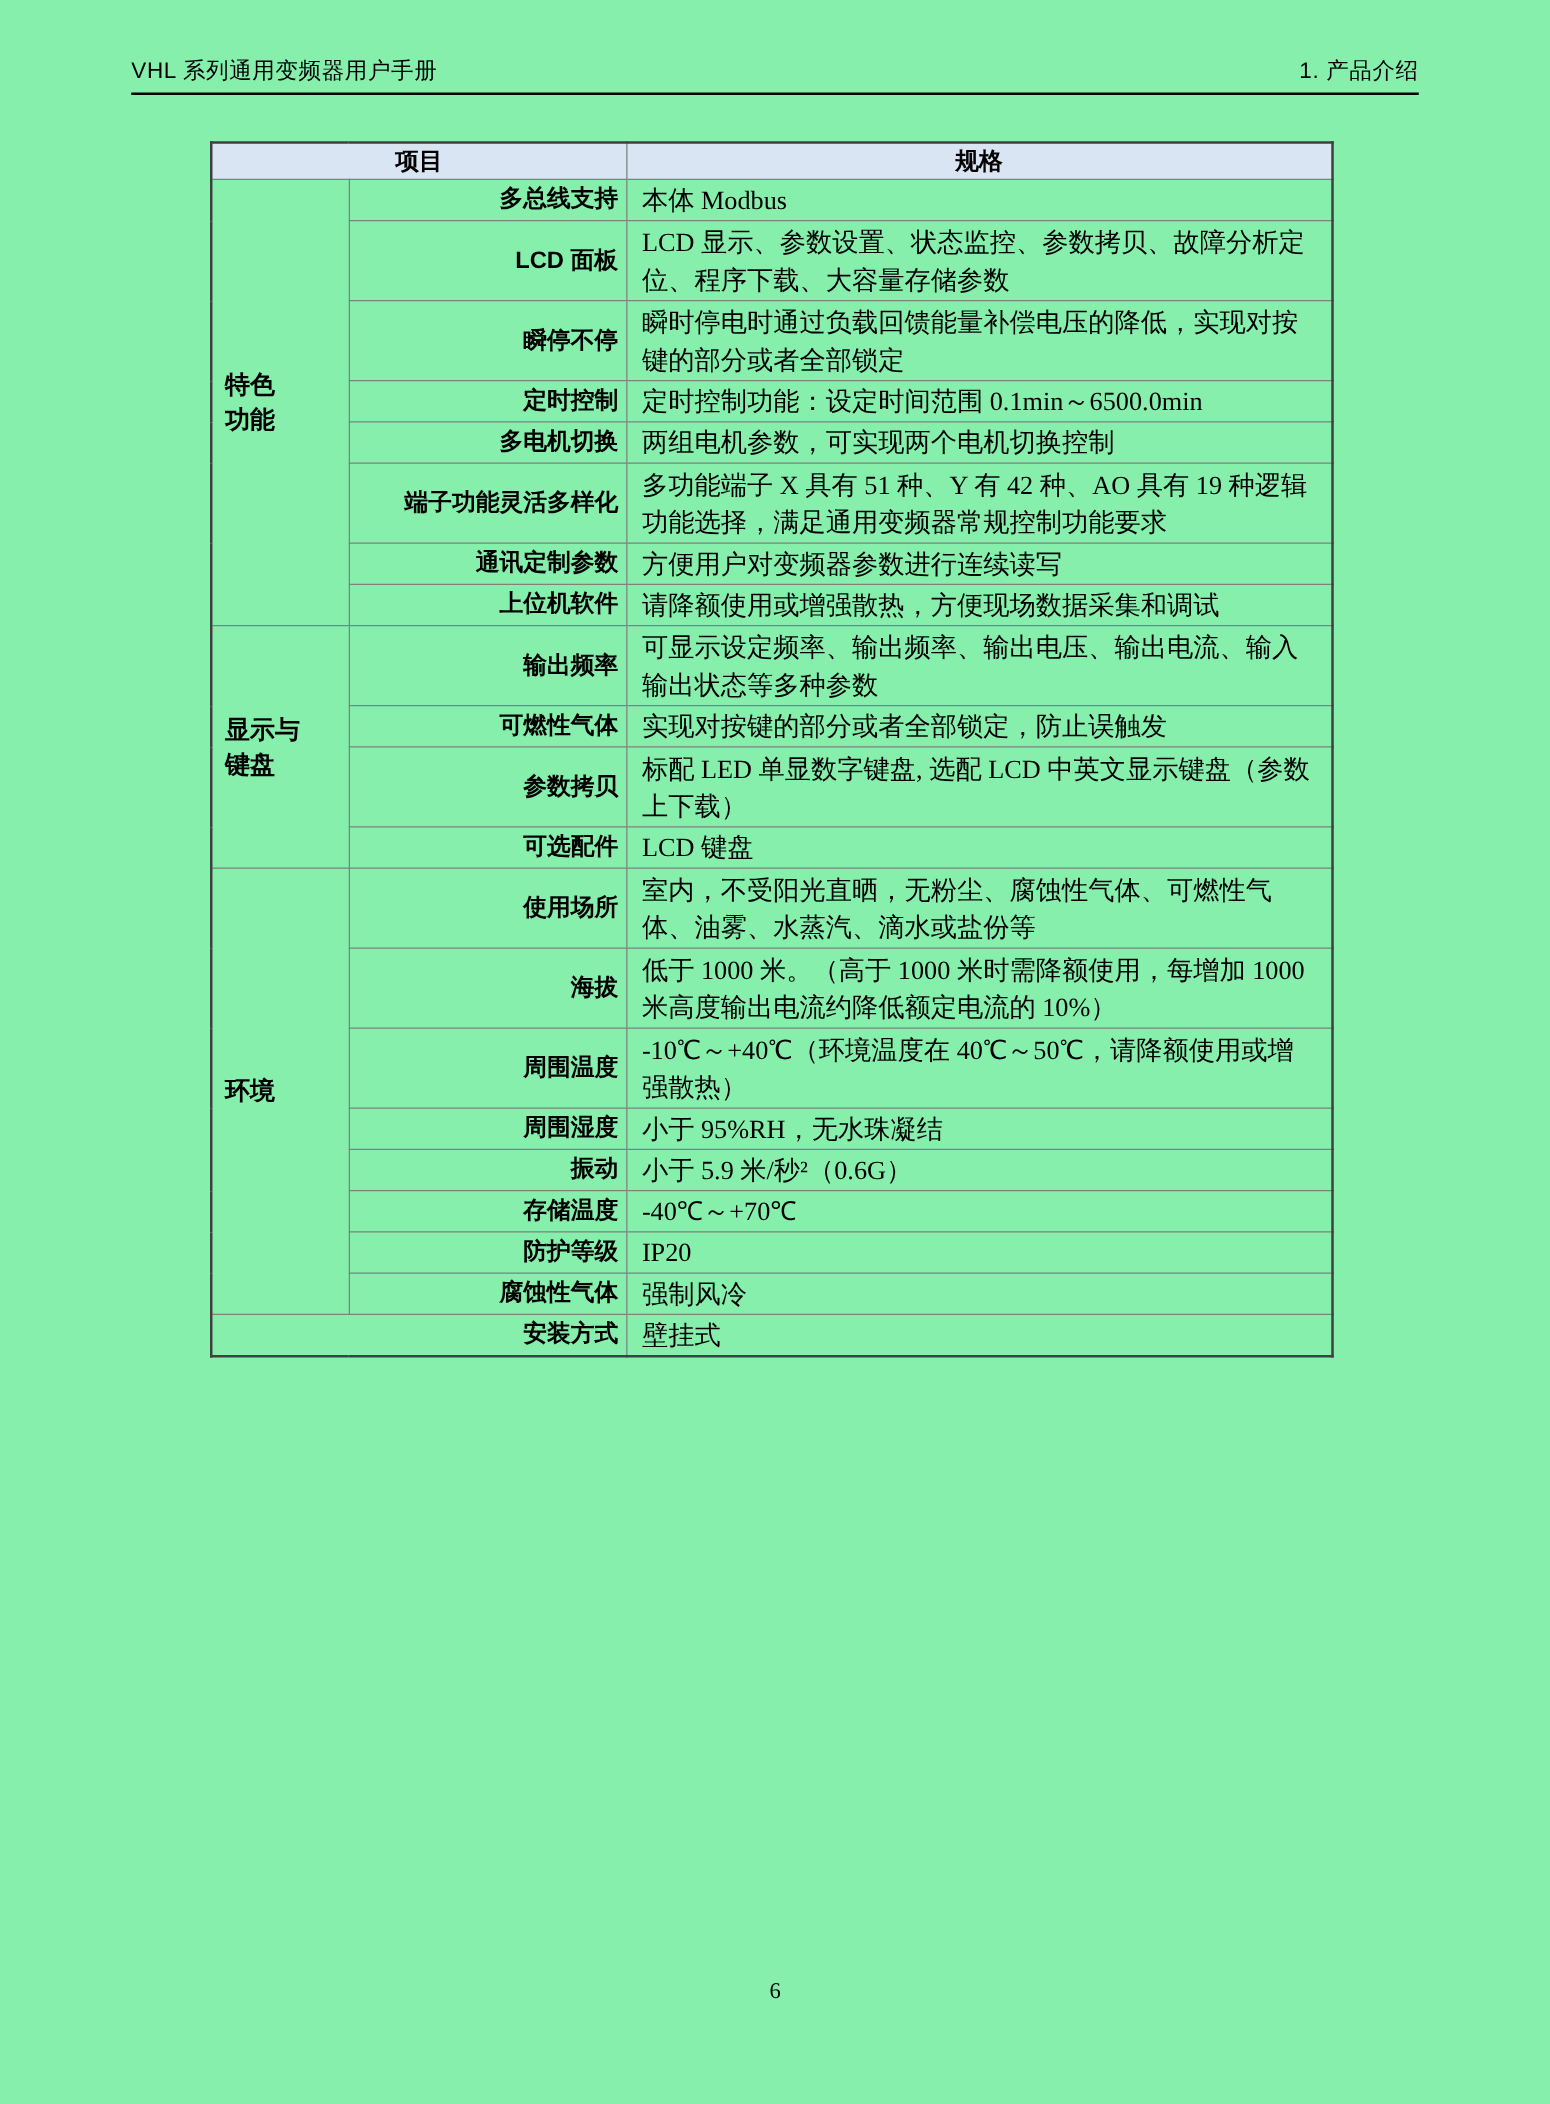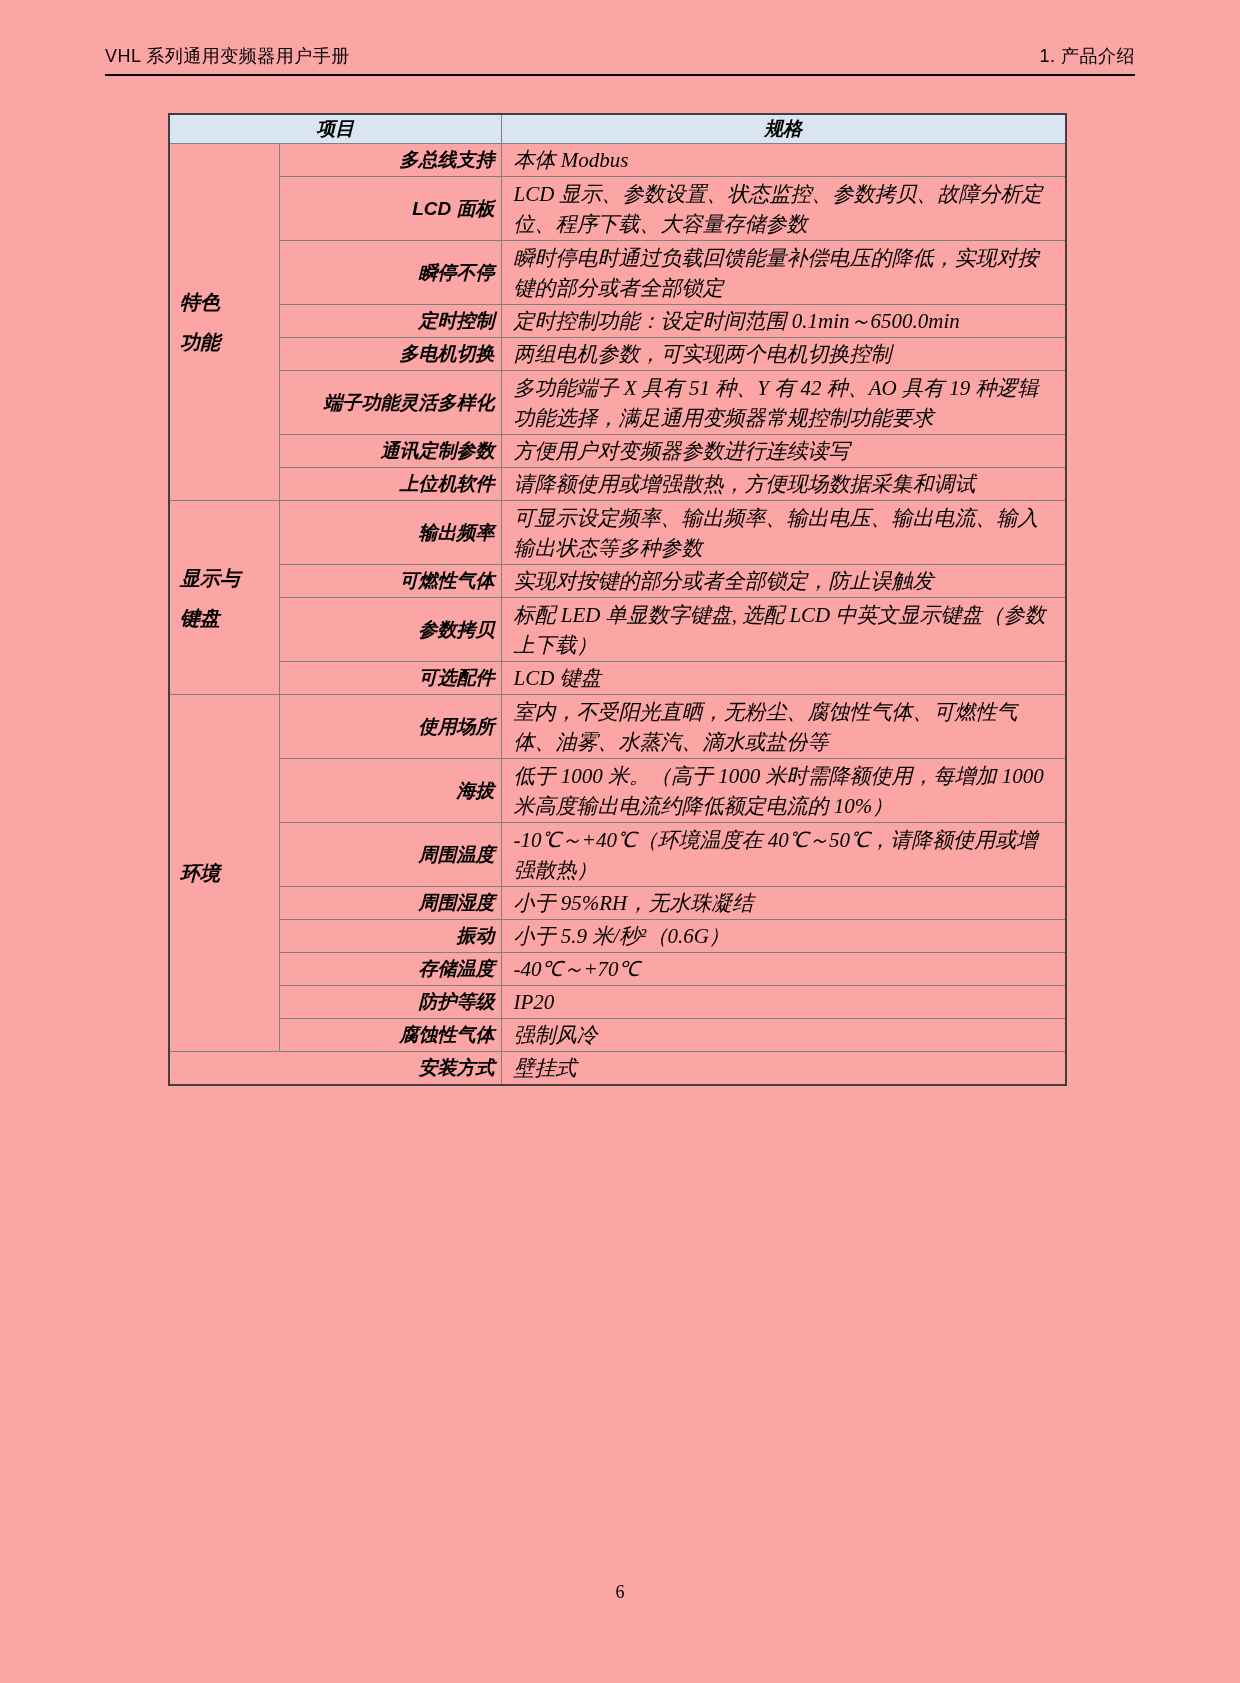"VHL 系列通用变频器用户手册" .page { background: #fca5a5 -> #86efac }
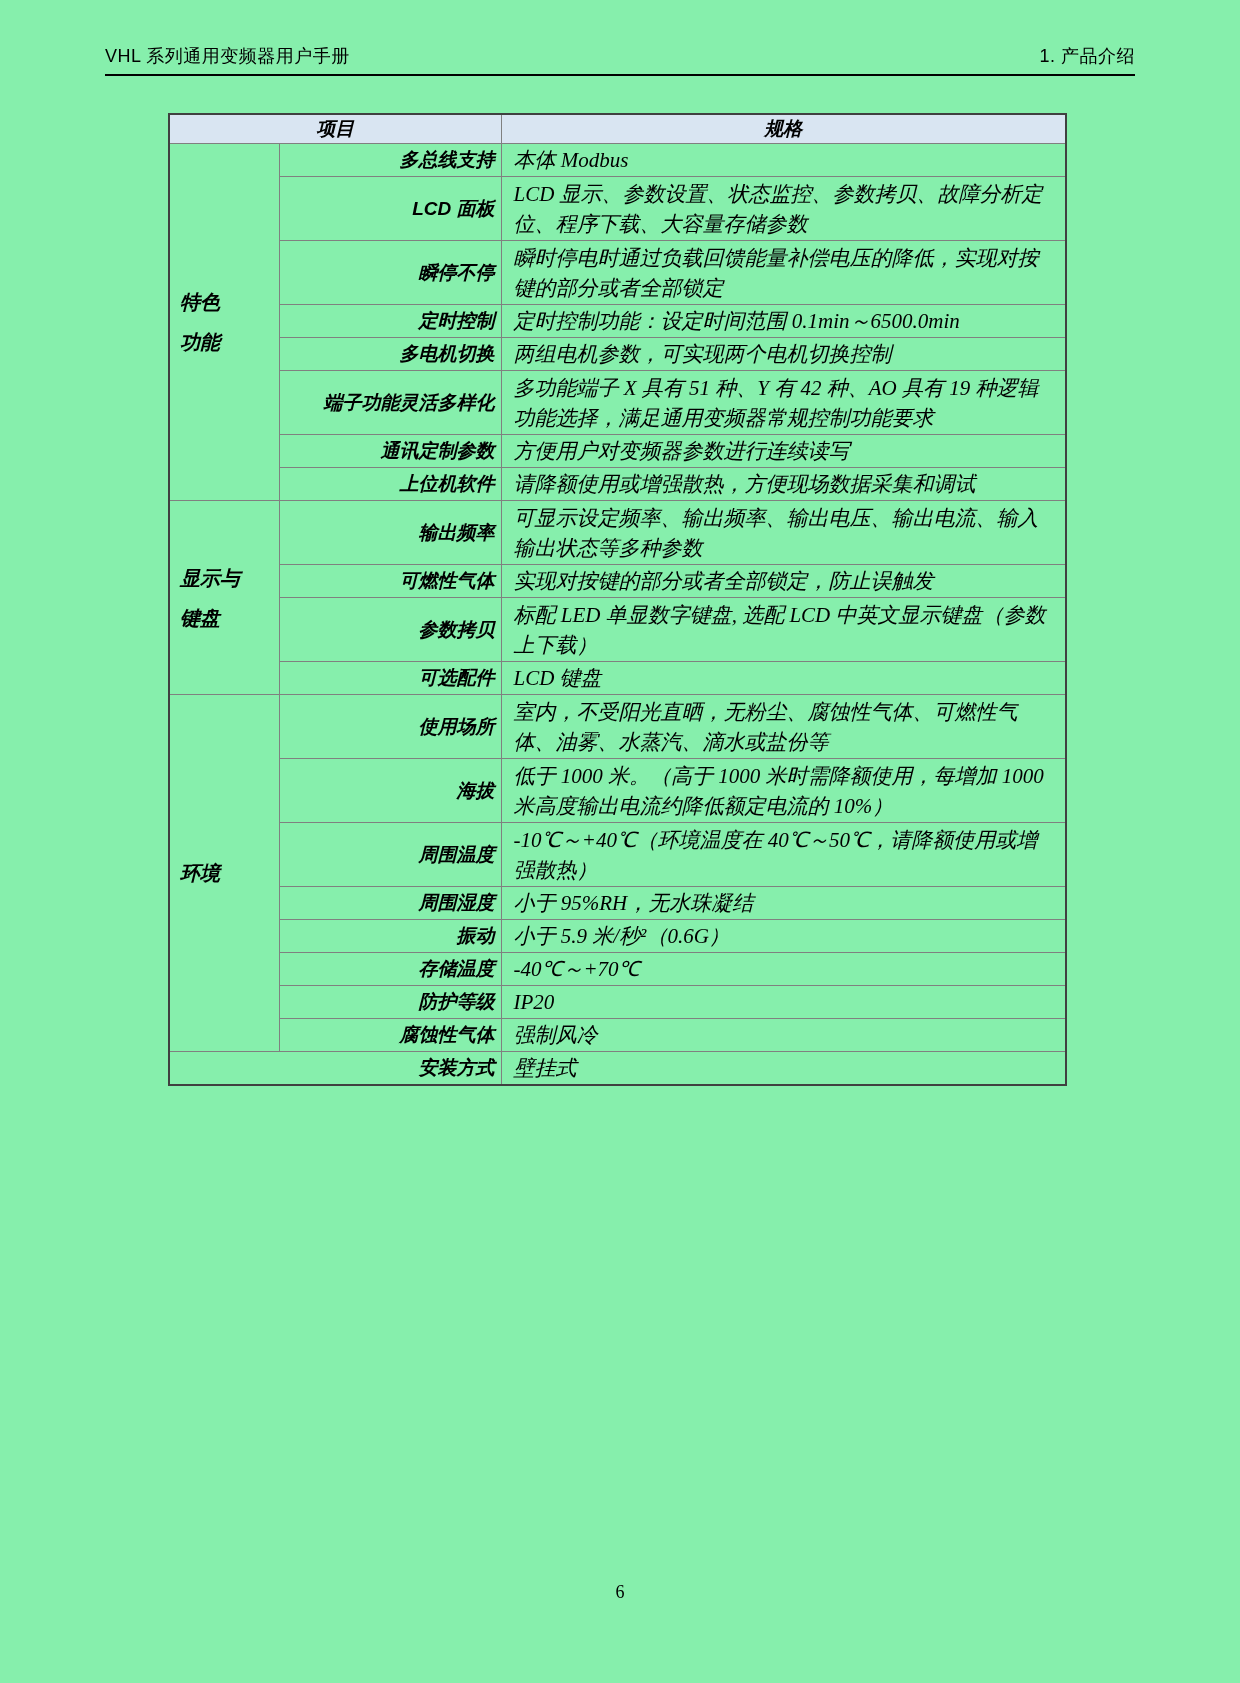"项目" .spec-table { font-style: italic -> none }
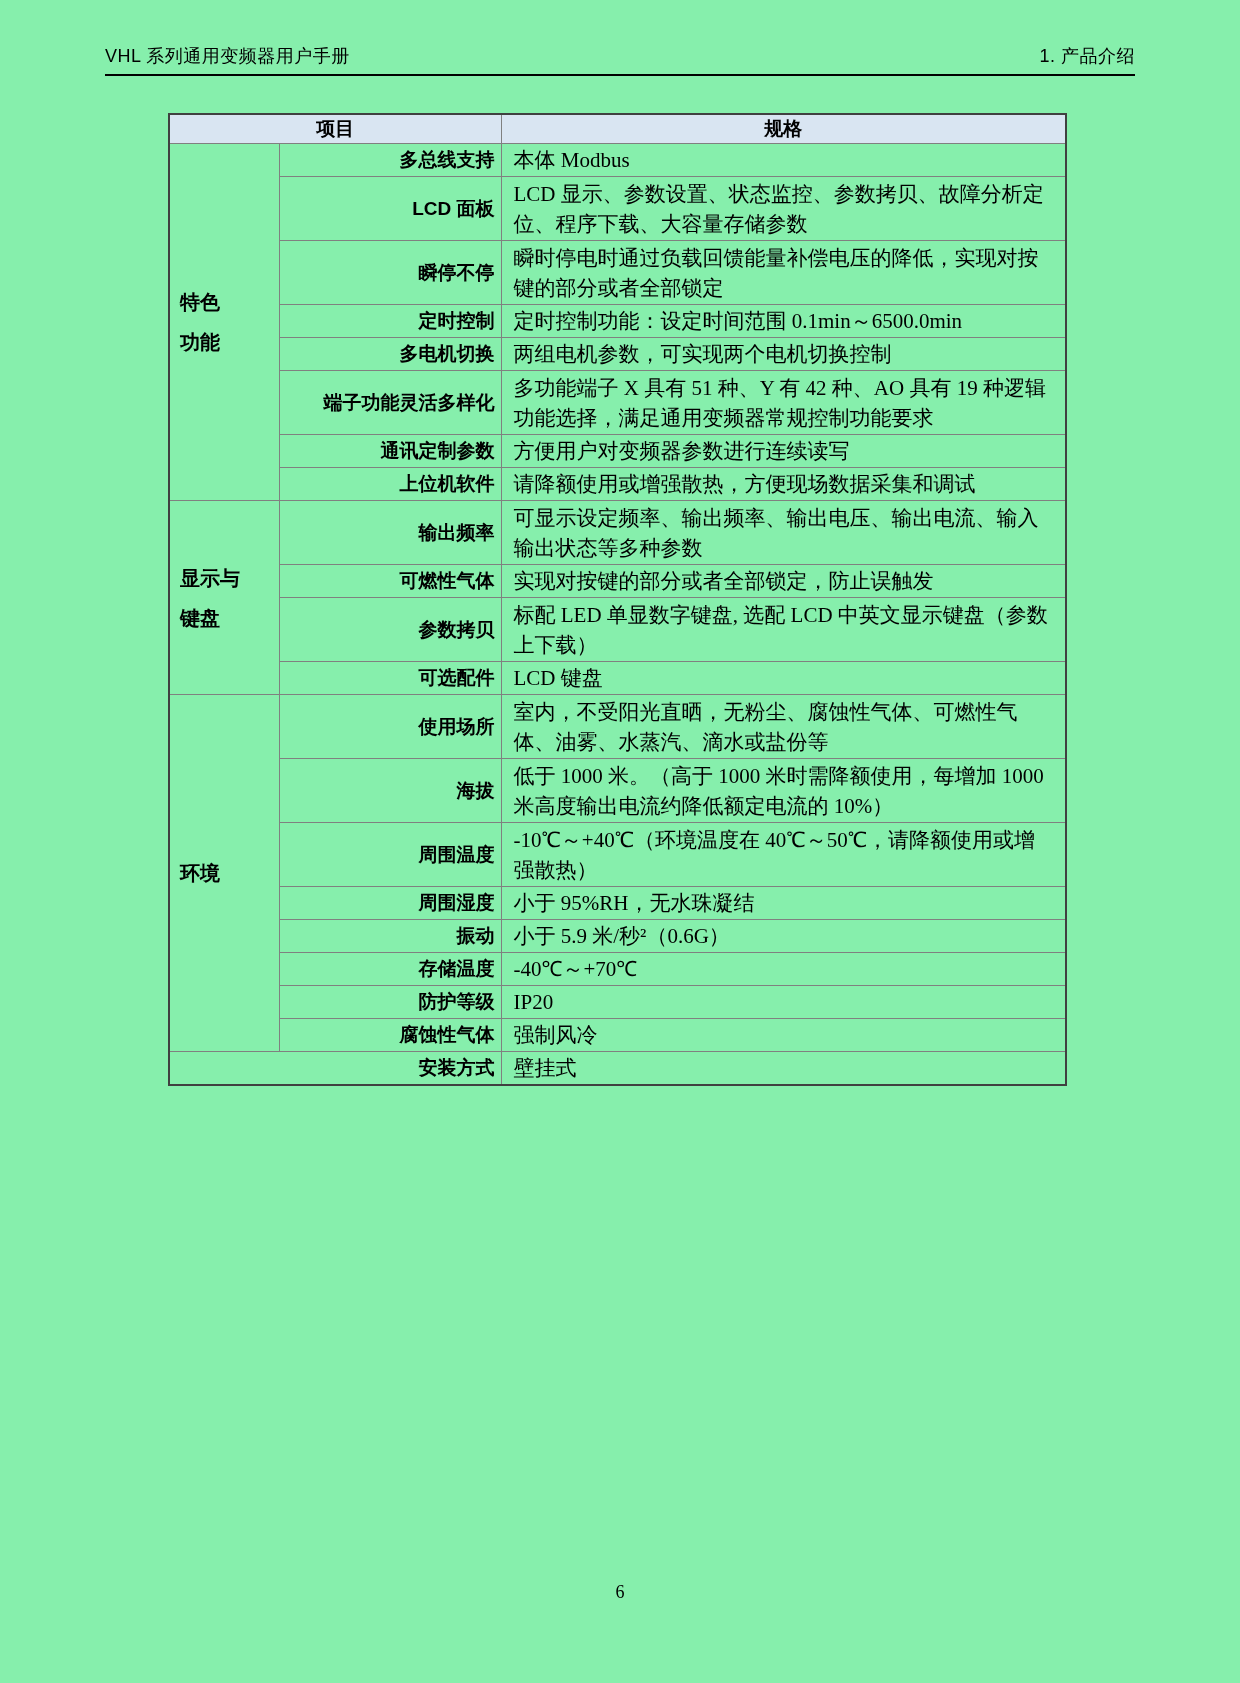"特色" .group-cell { line-height: 40px -> 28px }
